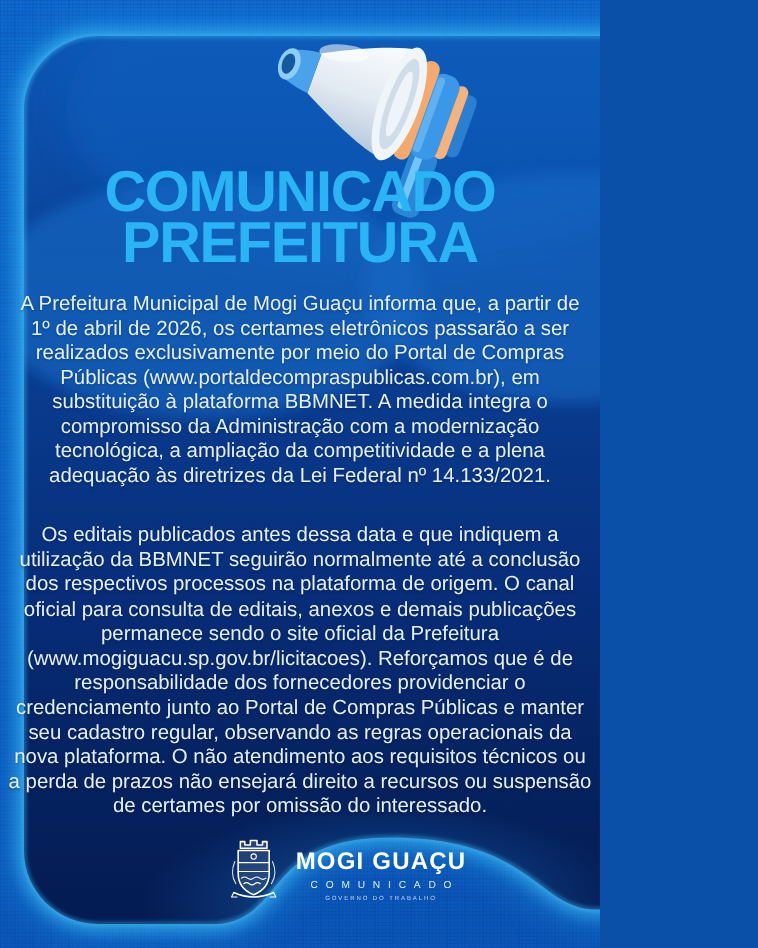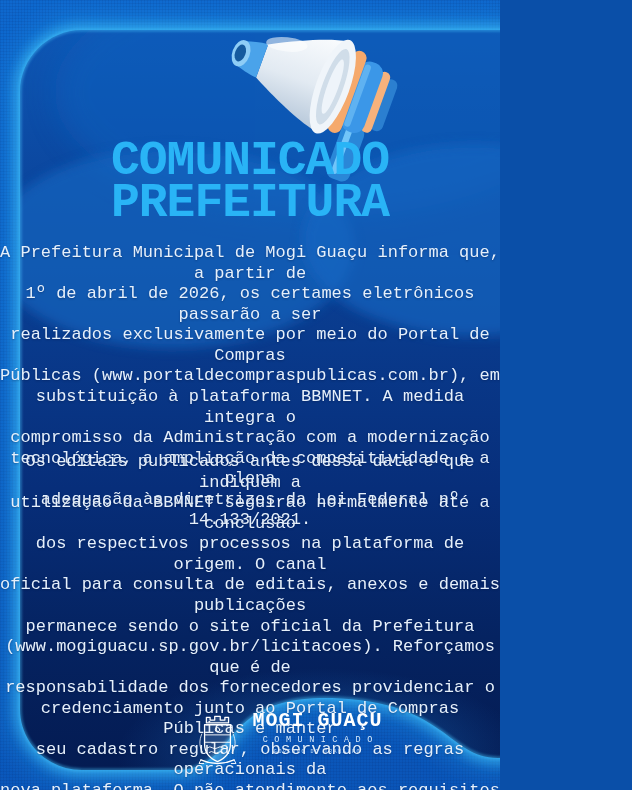"COMUNICADO" .canvas { font-family: Liberation Mono, monospace -> Liberation Sans, sans-serif }
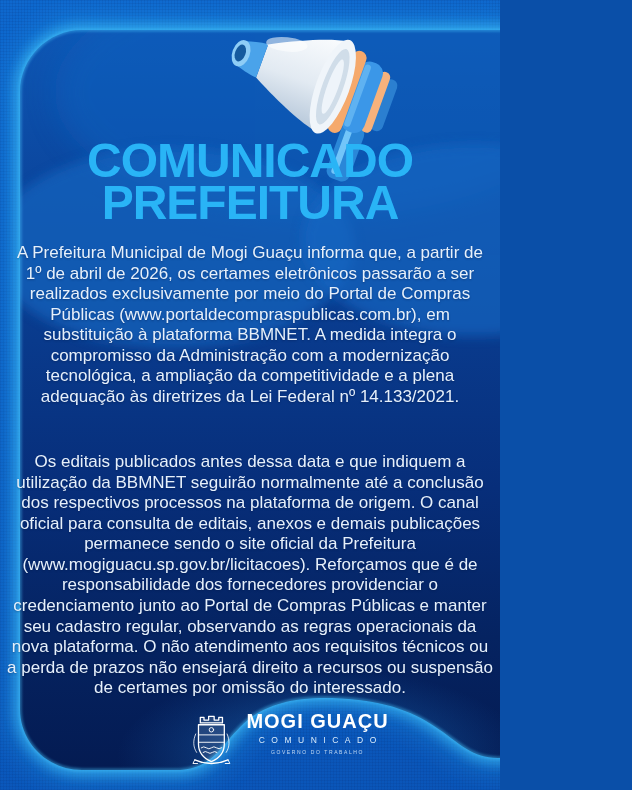"Os editais publicados antes dessa" .p2 { top: 452px -> 436px }
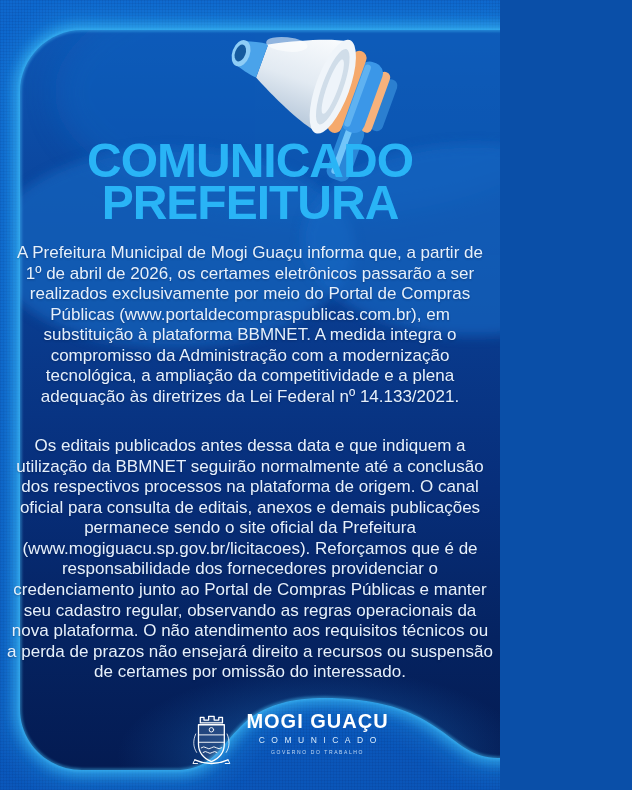"MOGI GUAÇU" .footer { align-items: flex-start -> flex-end; bottom: 22px -> 38px }
